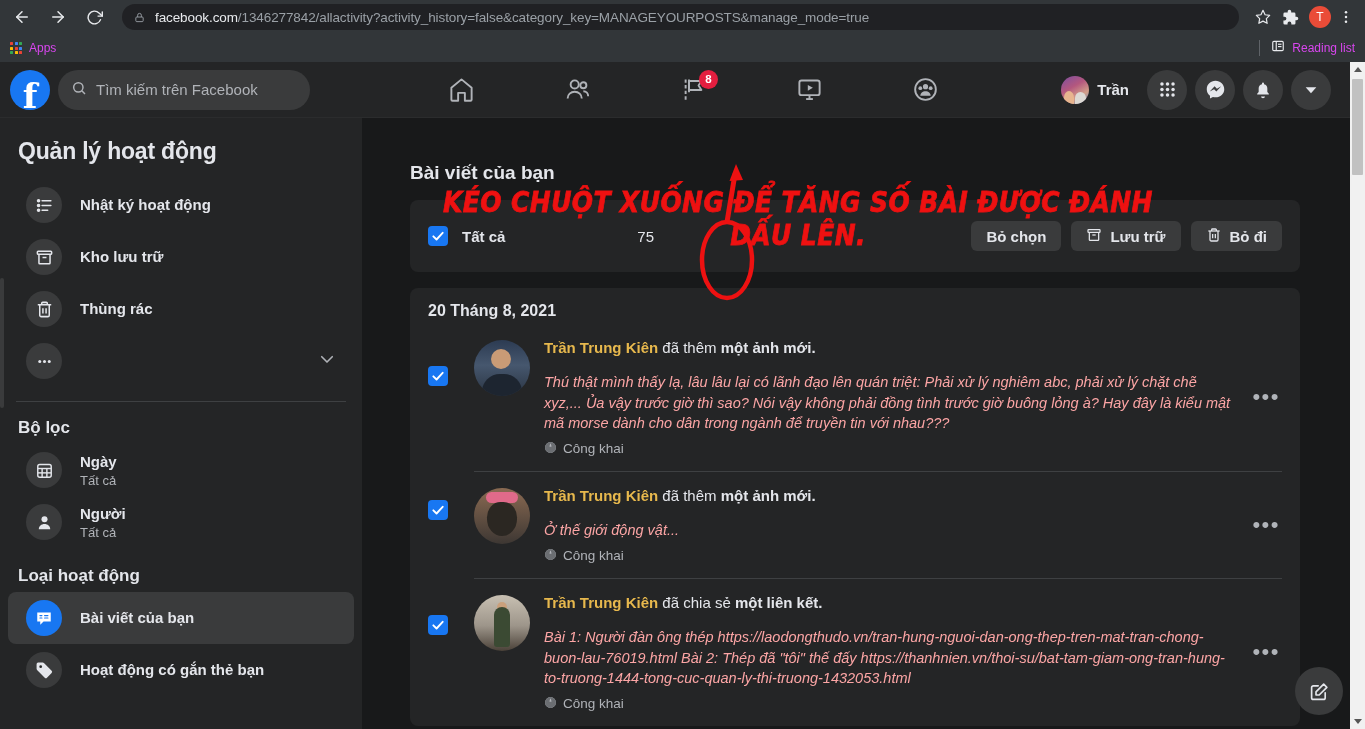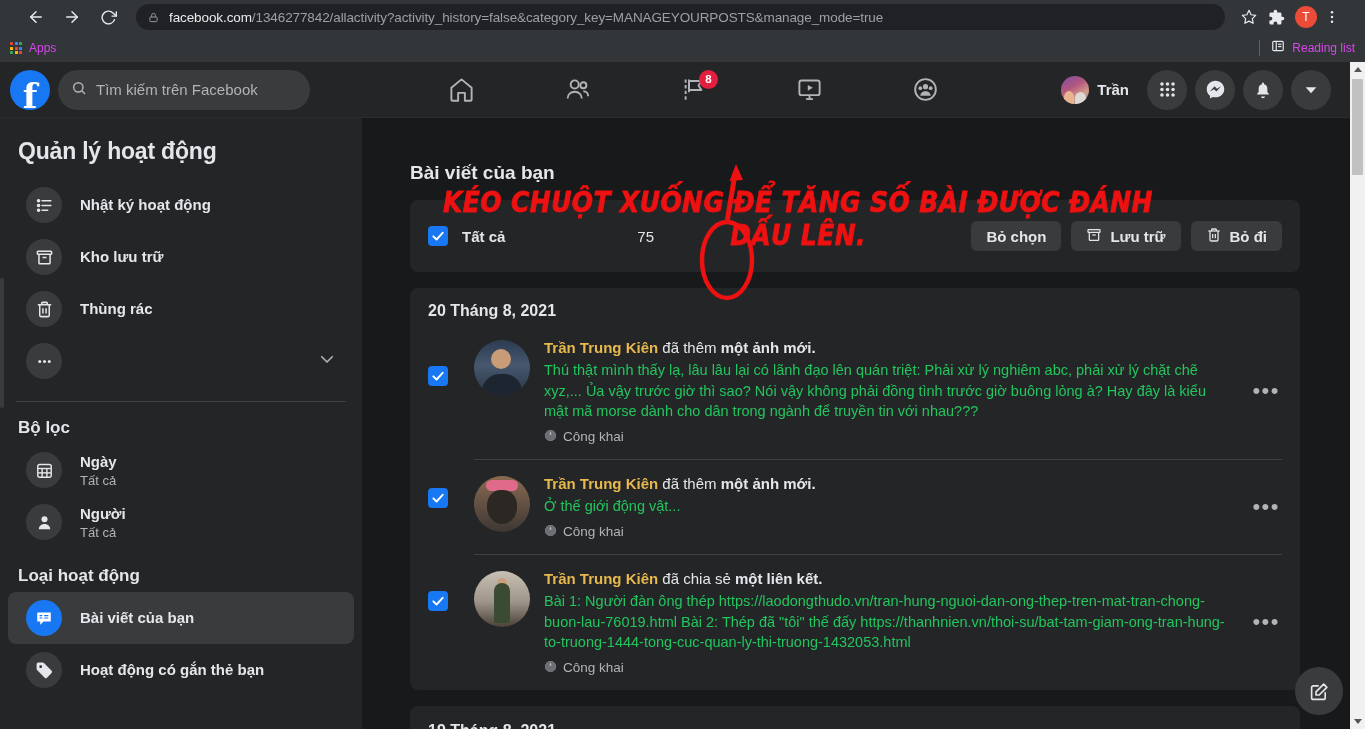"facebook.com/1346277842/allactivity?acti" .nav-row { padding: 0 22px -> 0 8px }
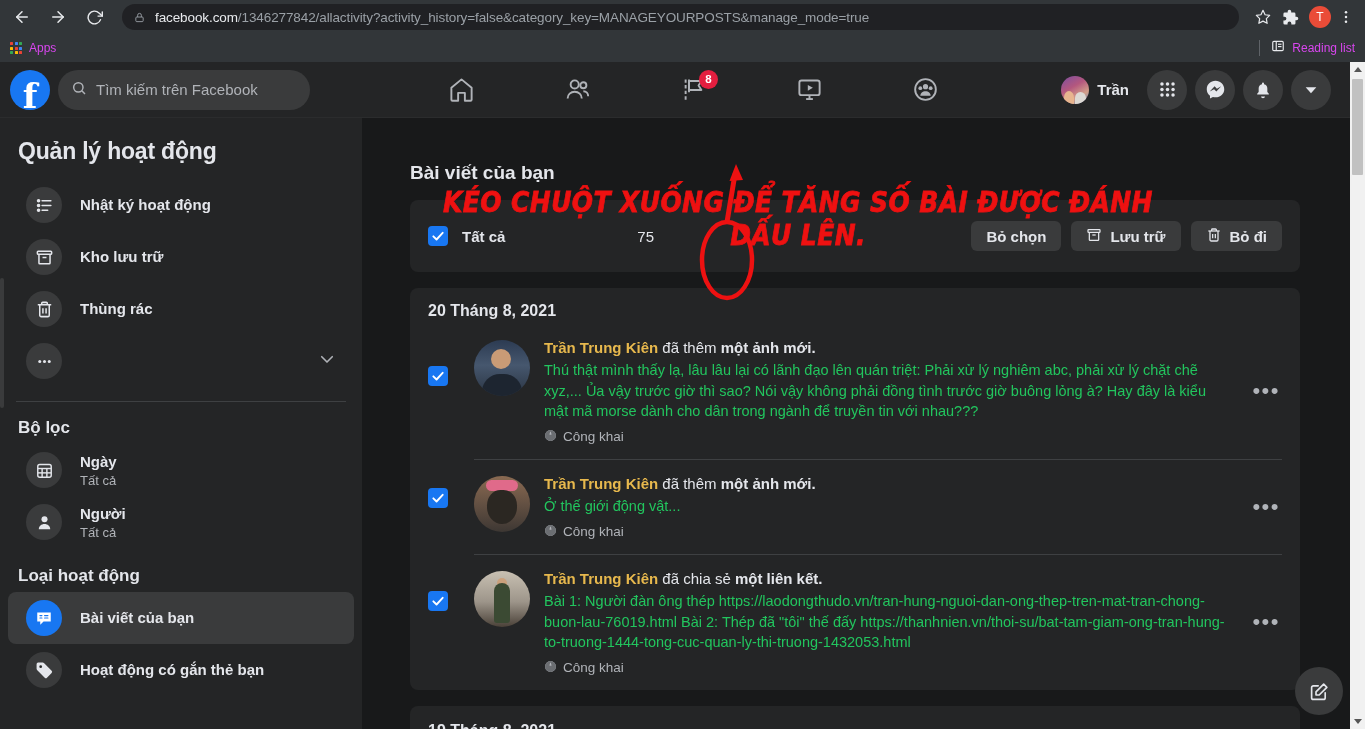"Thú thật mình thấy lạ," .post-text { color: #22c55e -> #fca5a5; font-style: none -> italic; margin-top: 2px -> 14px }
